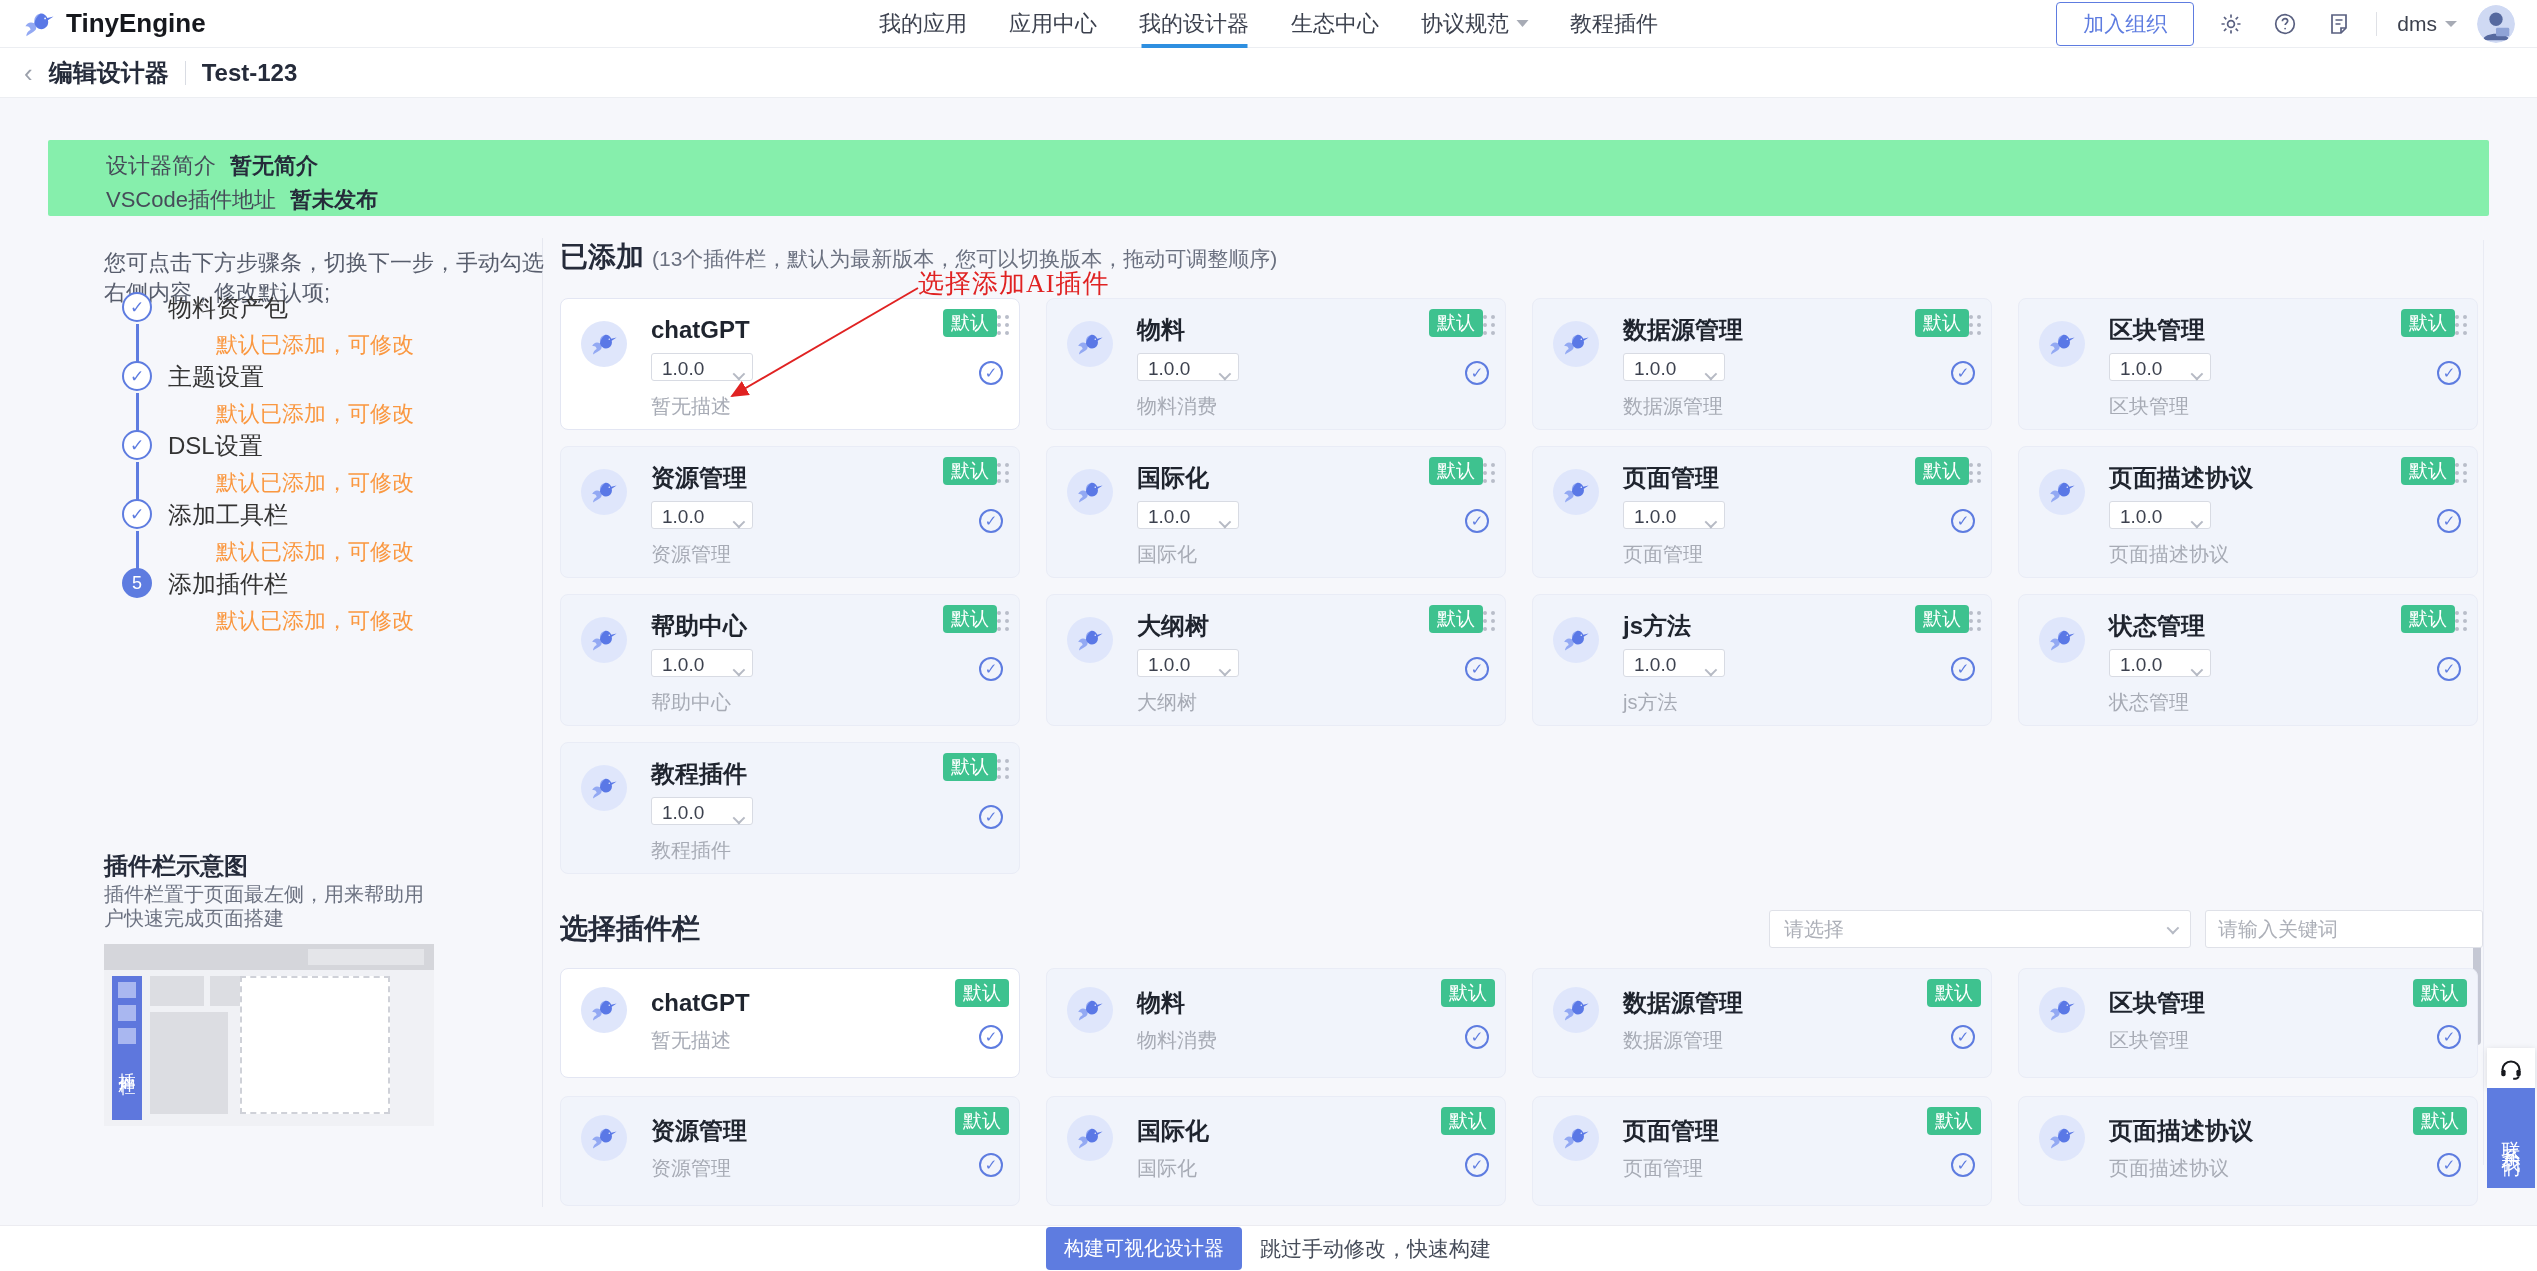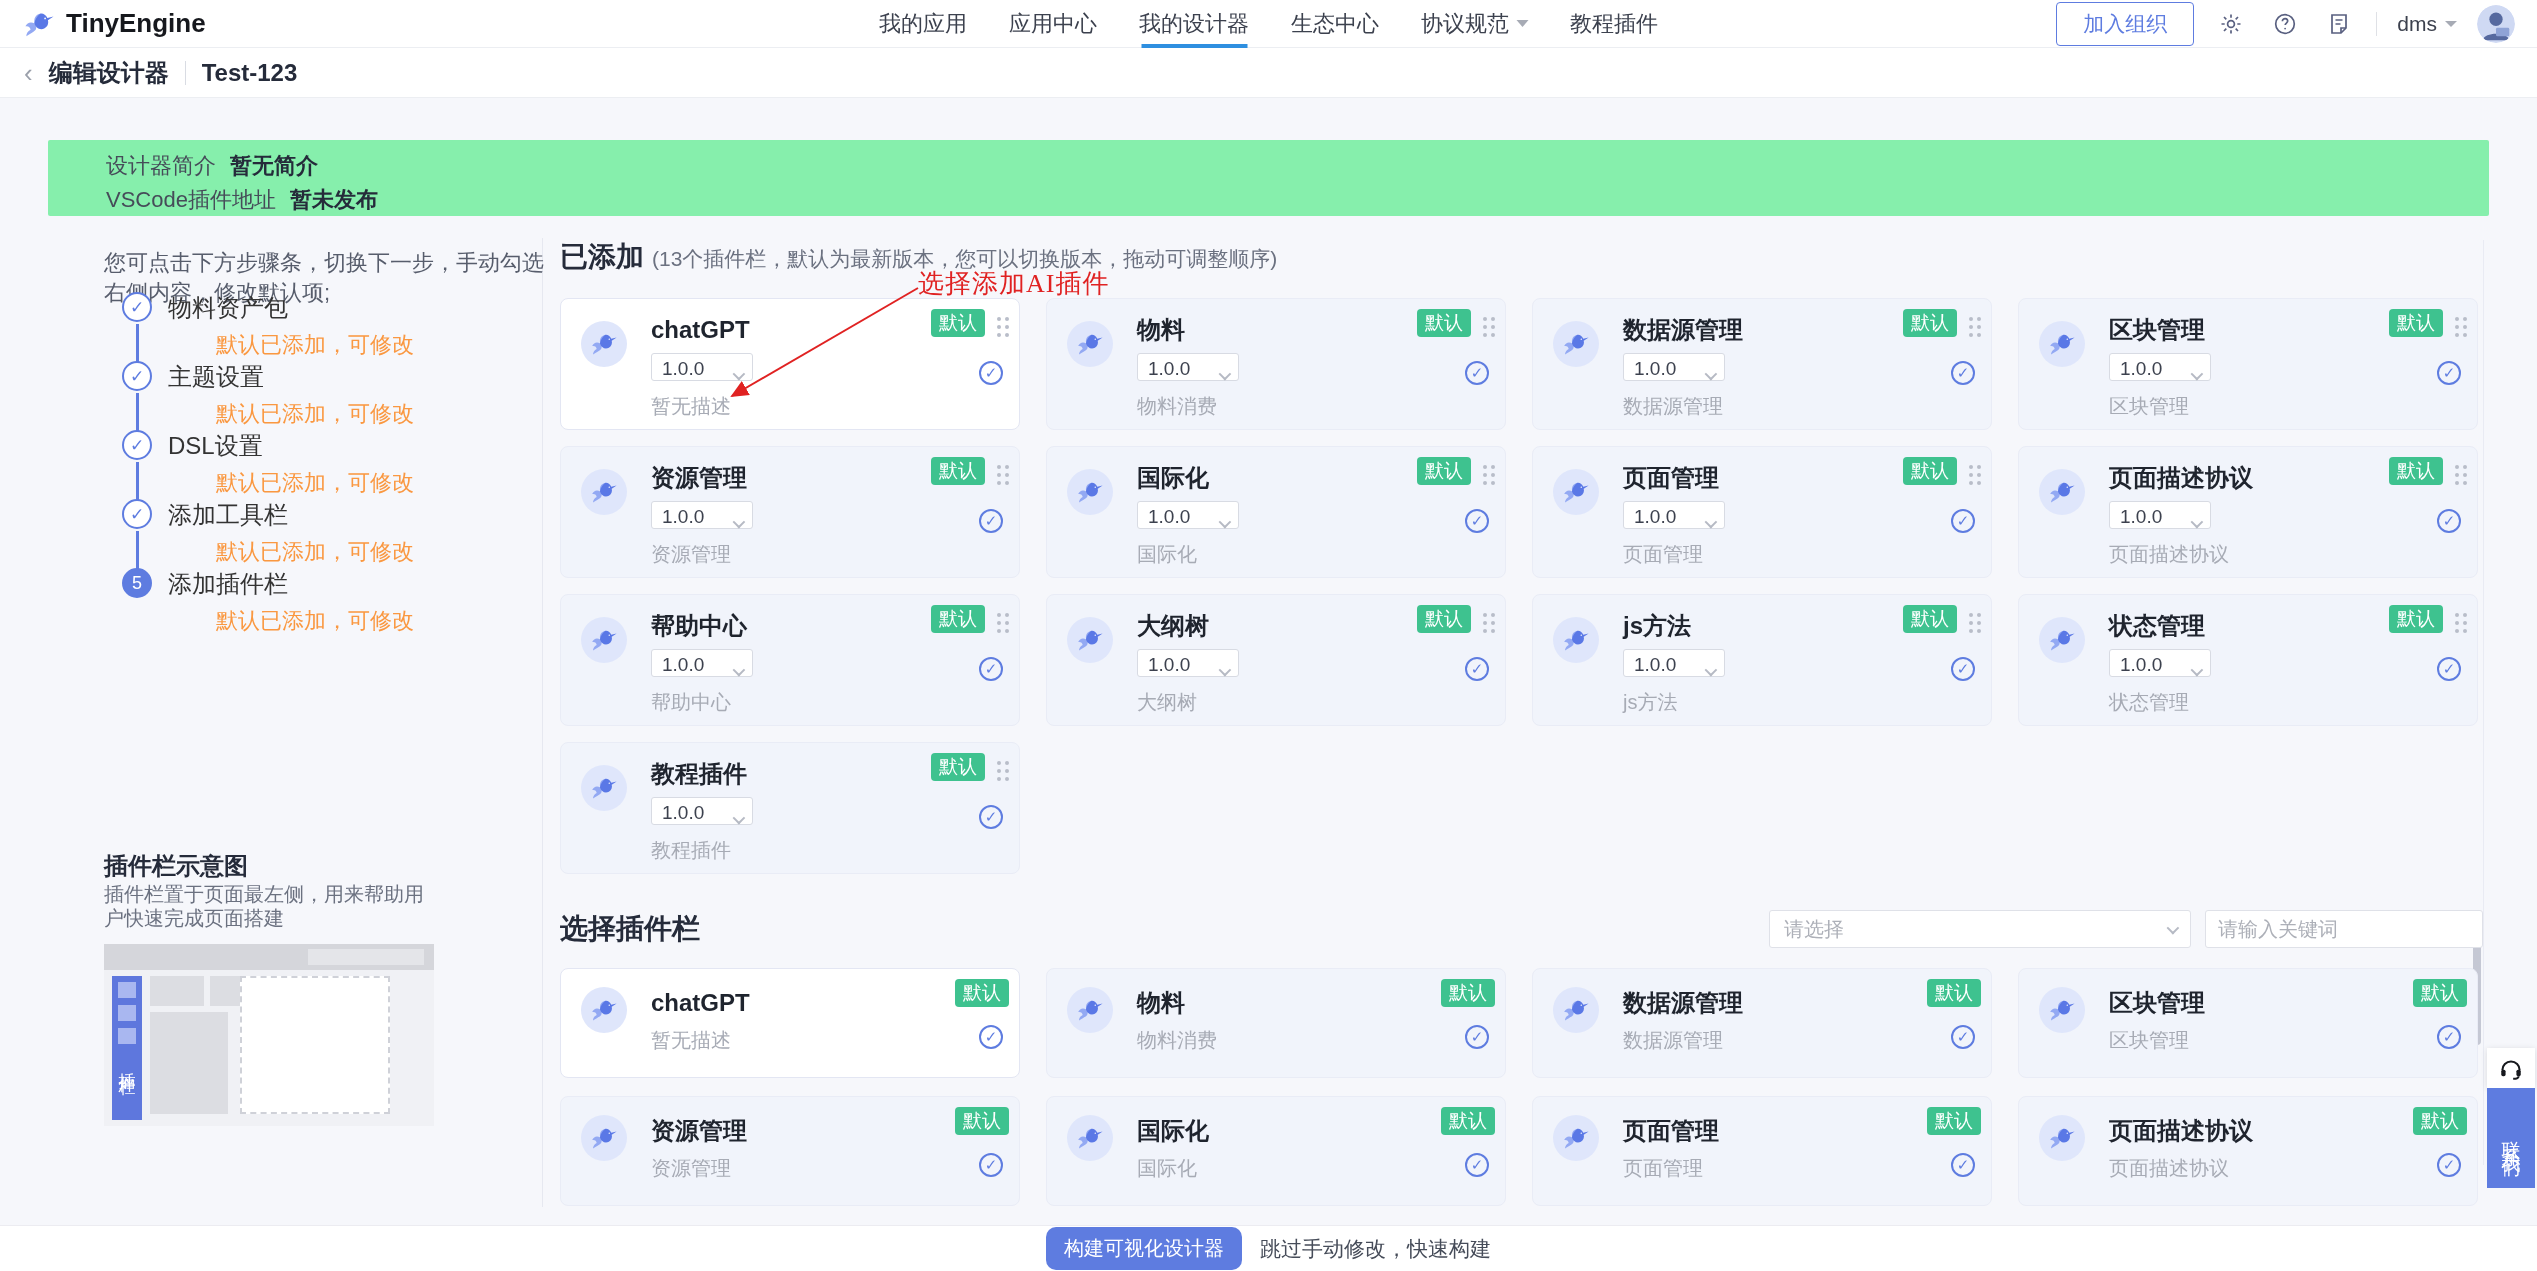"默认" .corner { align-items: flex-end -> center; gap: 12px -> 0 }
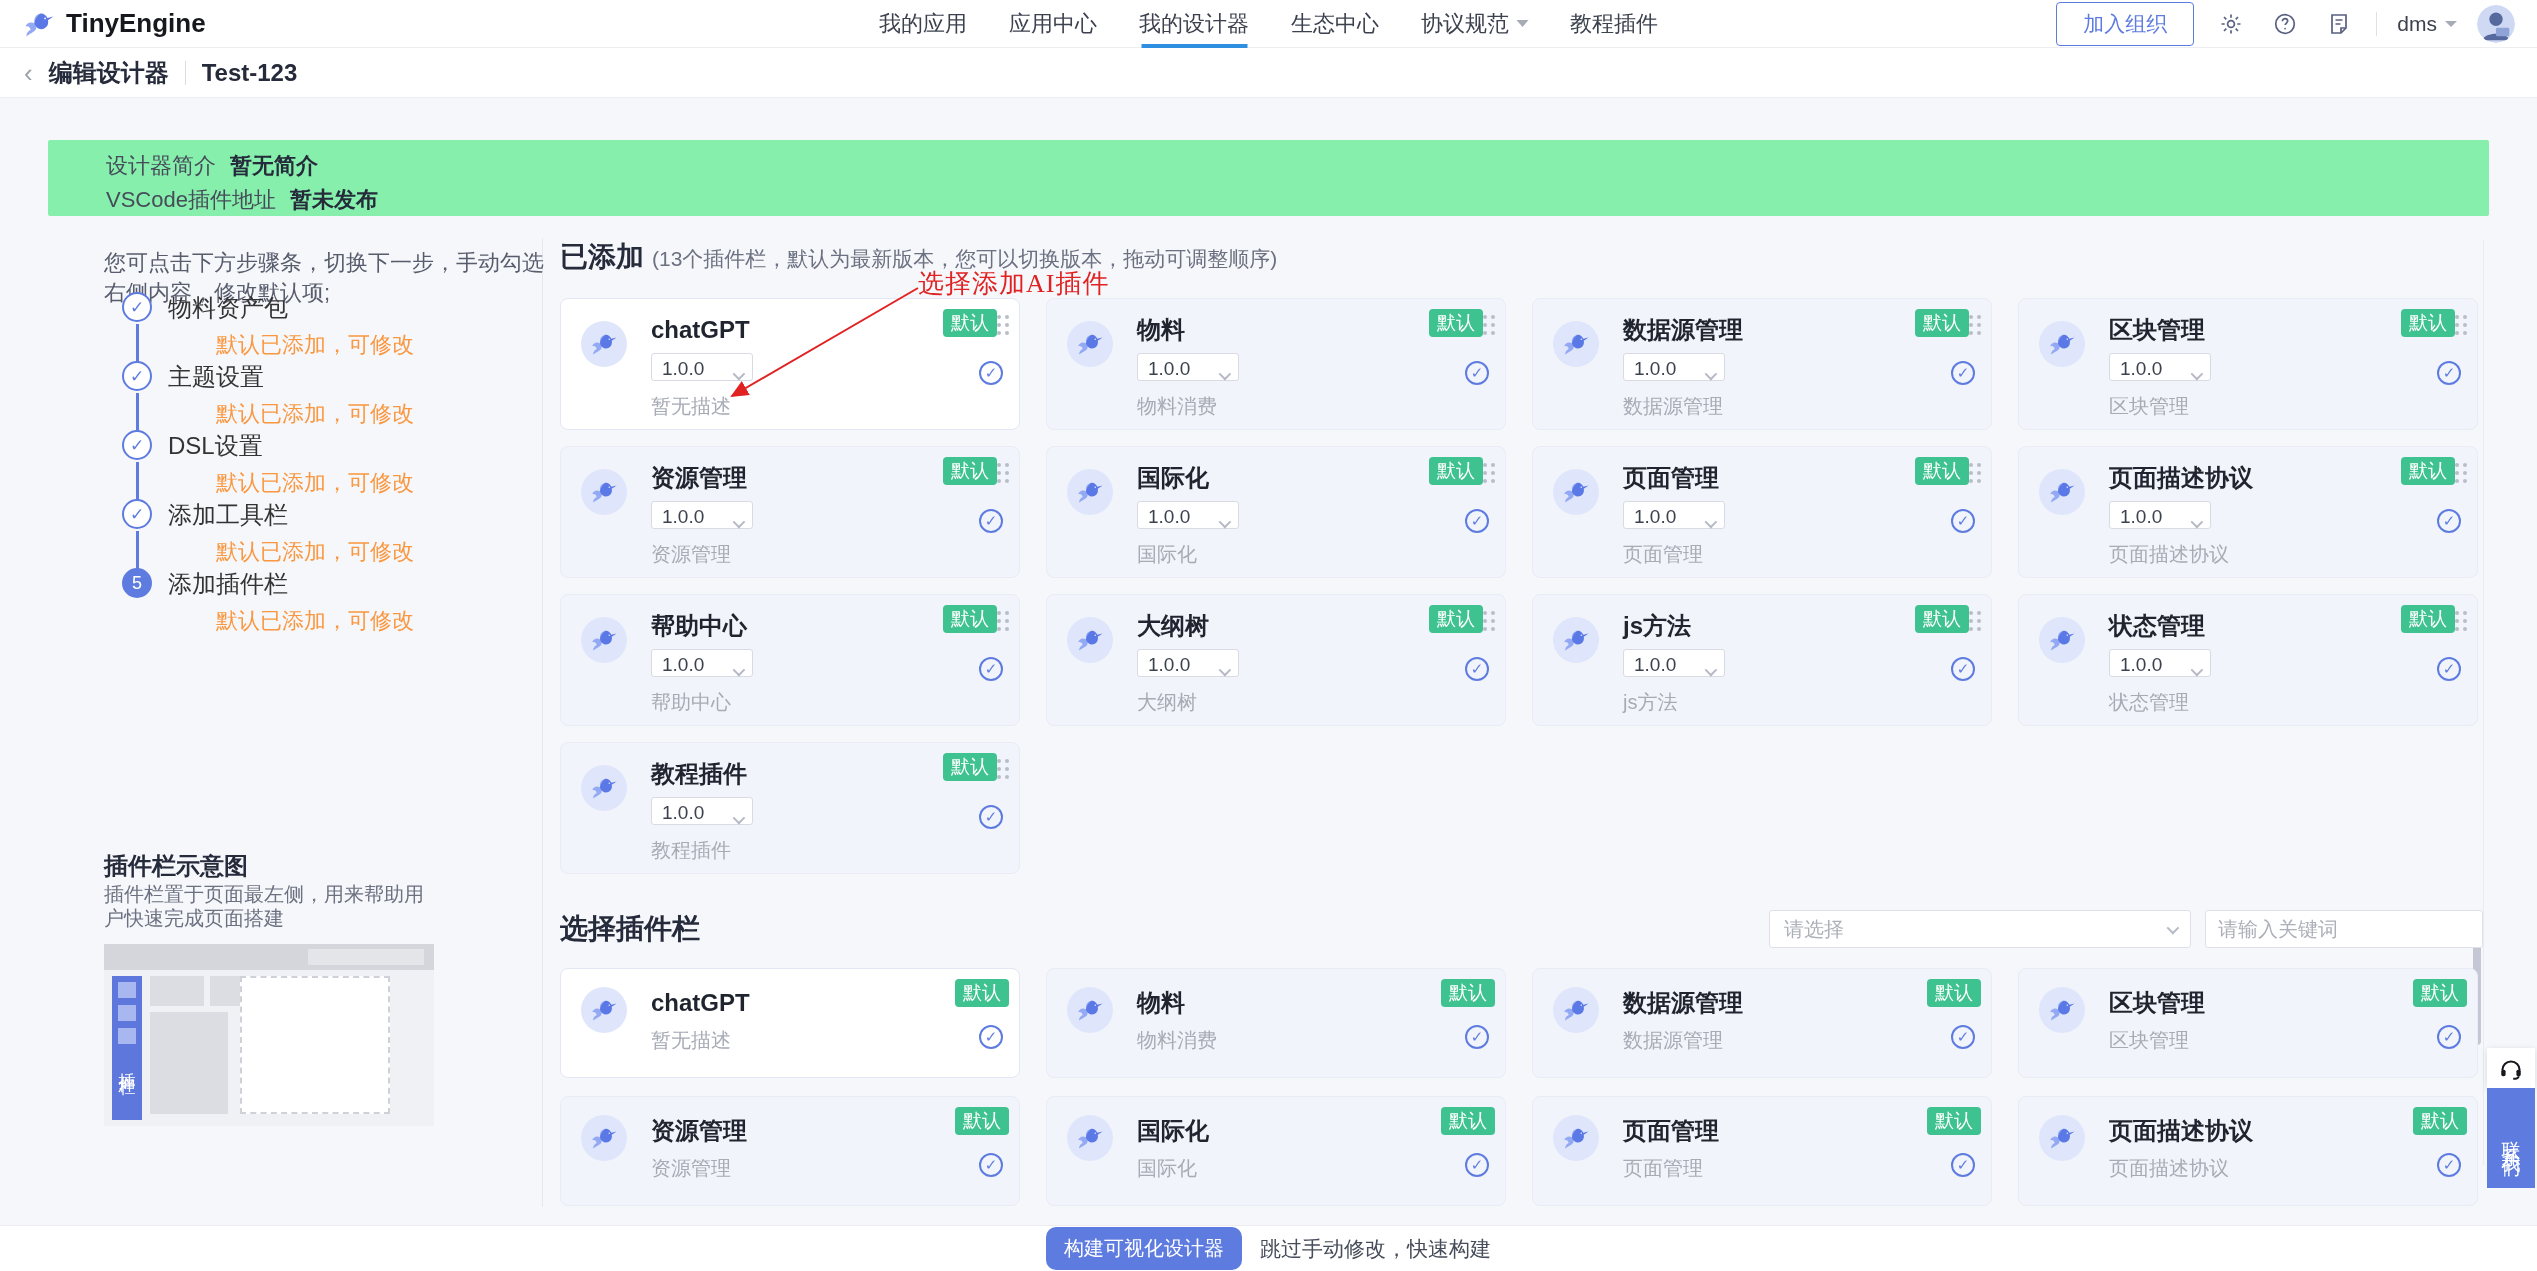"构建可视化设计器" .build-btn { border-radius: 10px -> 4px }
